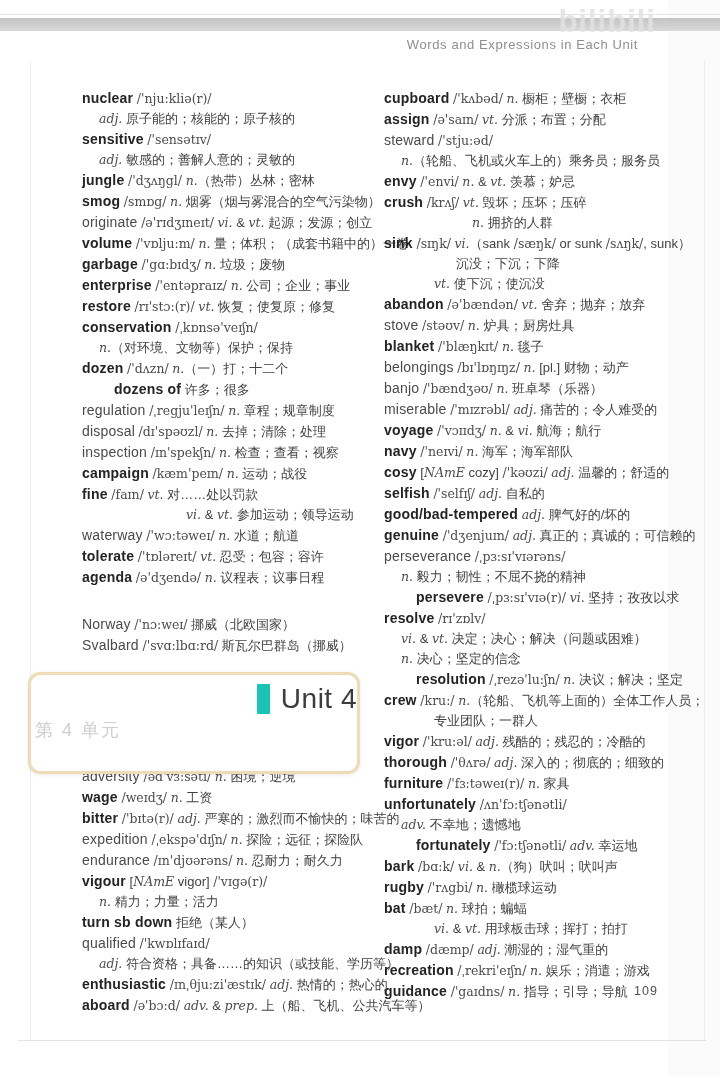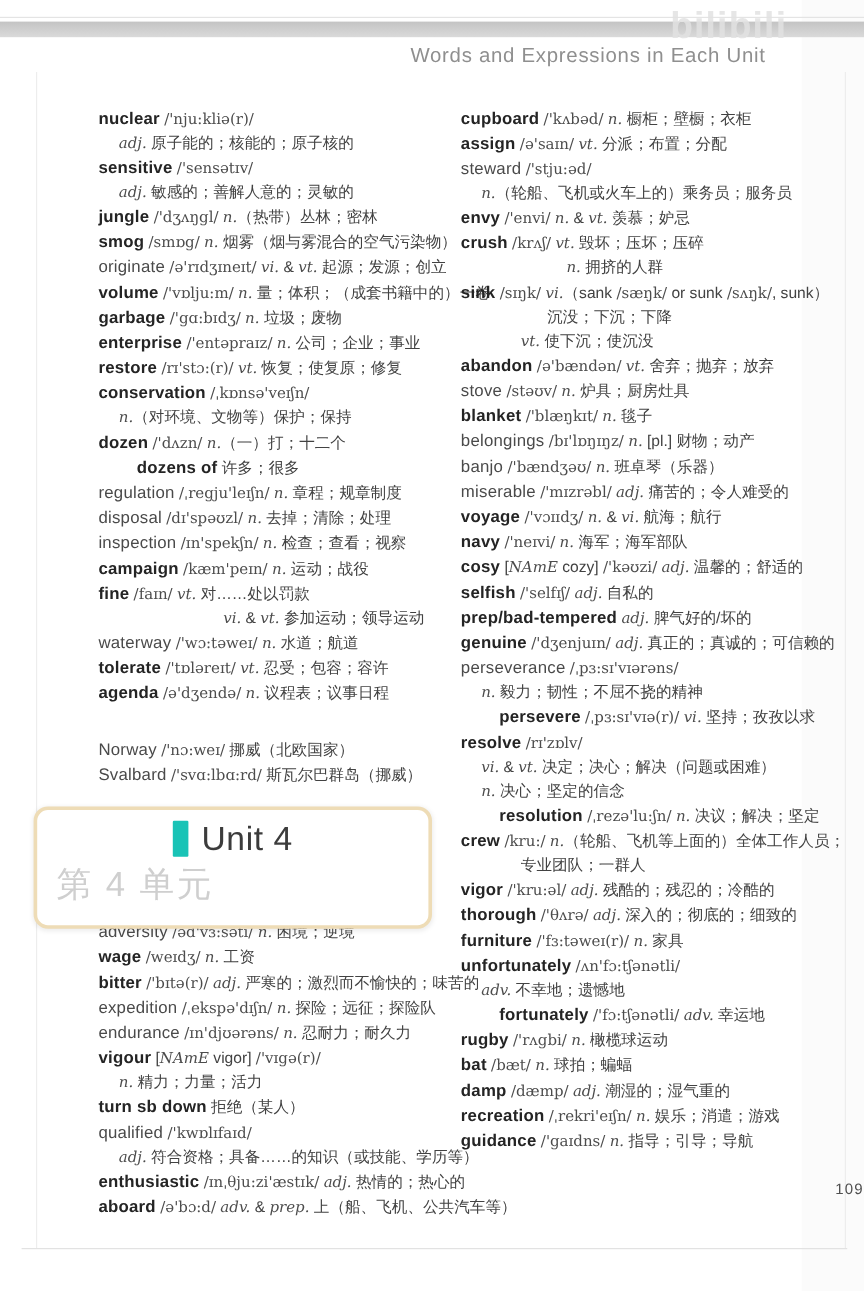"Words and Expressions in Each" .header-title { font-size: 17px -> 13px }
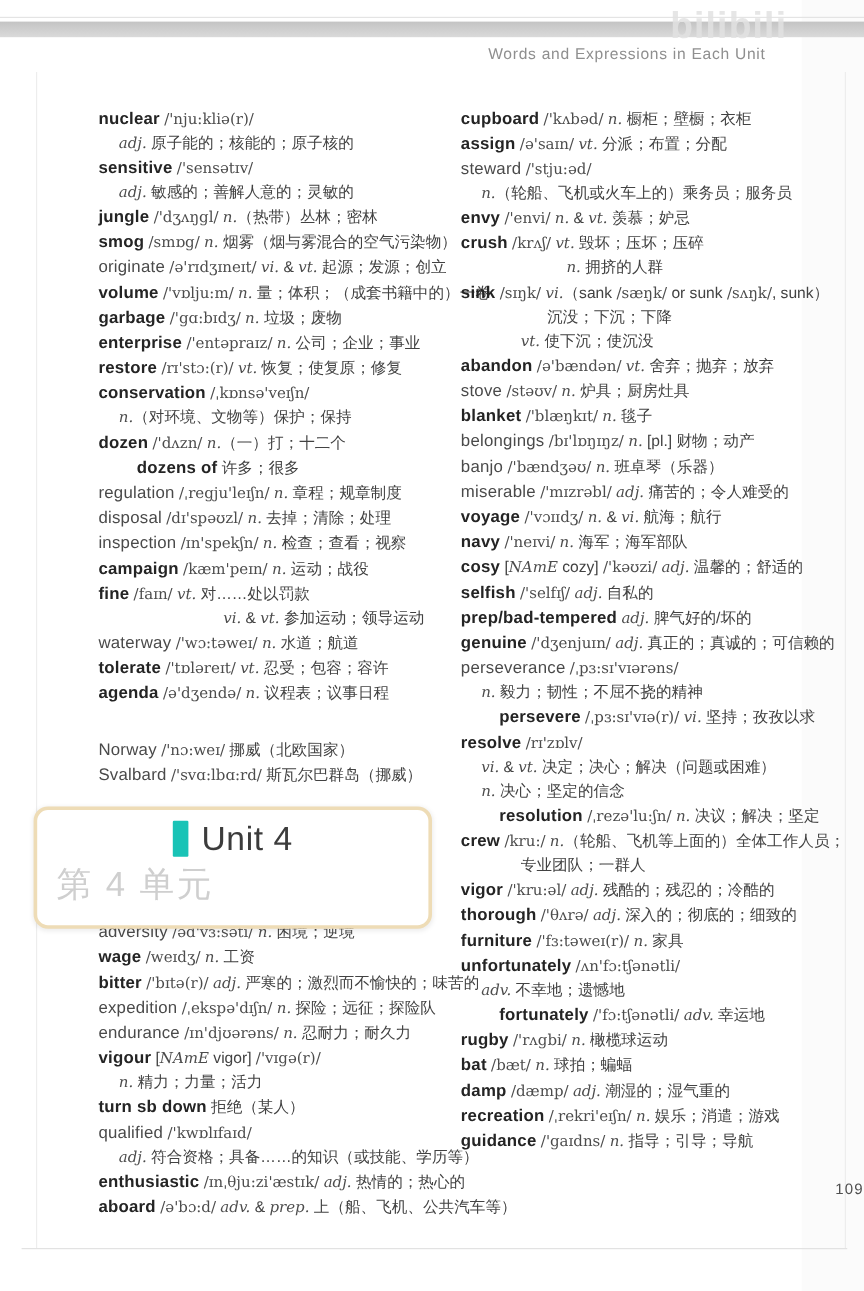"prep/bad-tempered" span.hw { text: prep/bad-tempered -> good/bad-tempered }
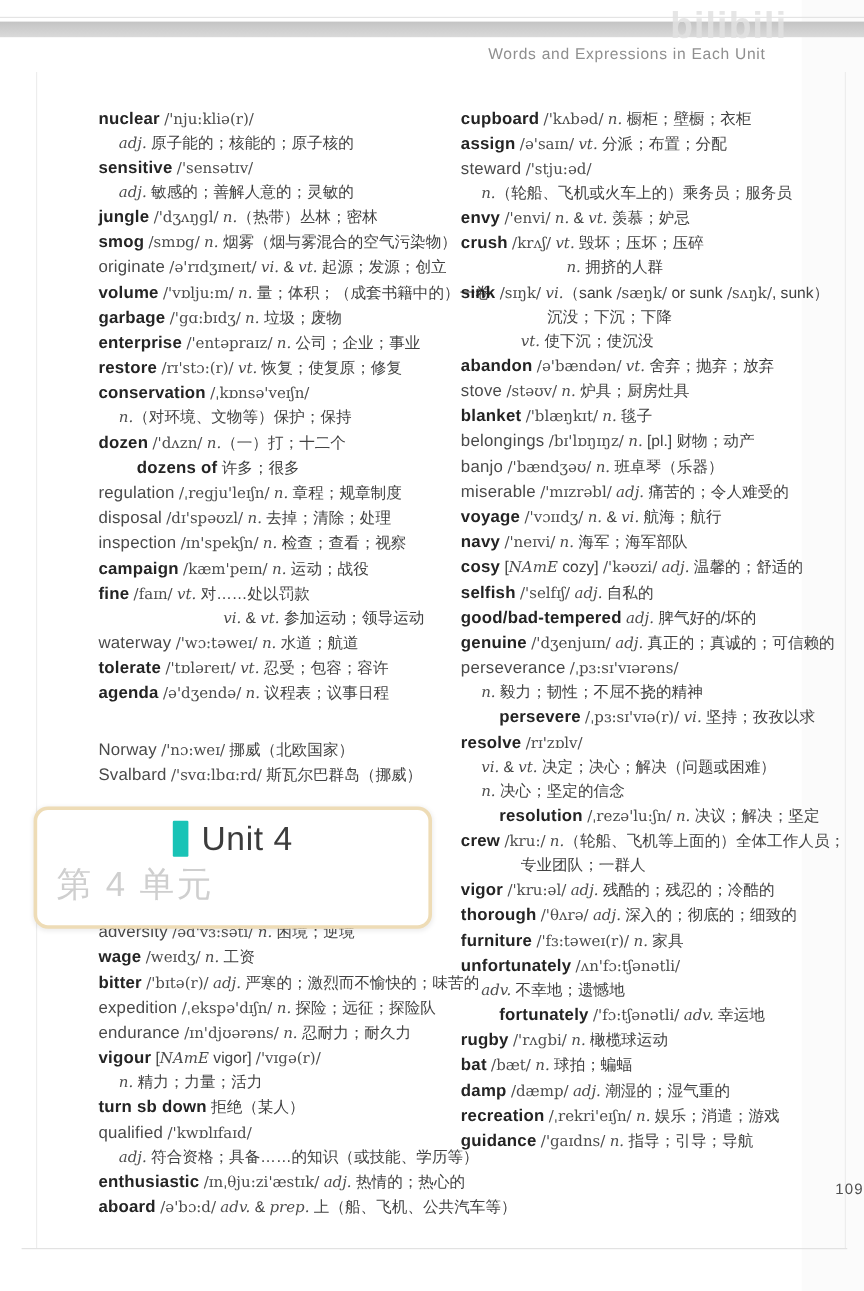"Unit 4" .unit-row { text-align: center -> right }
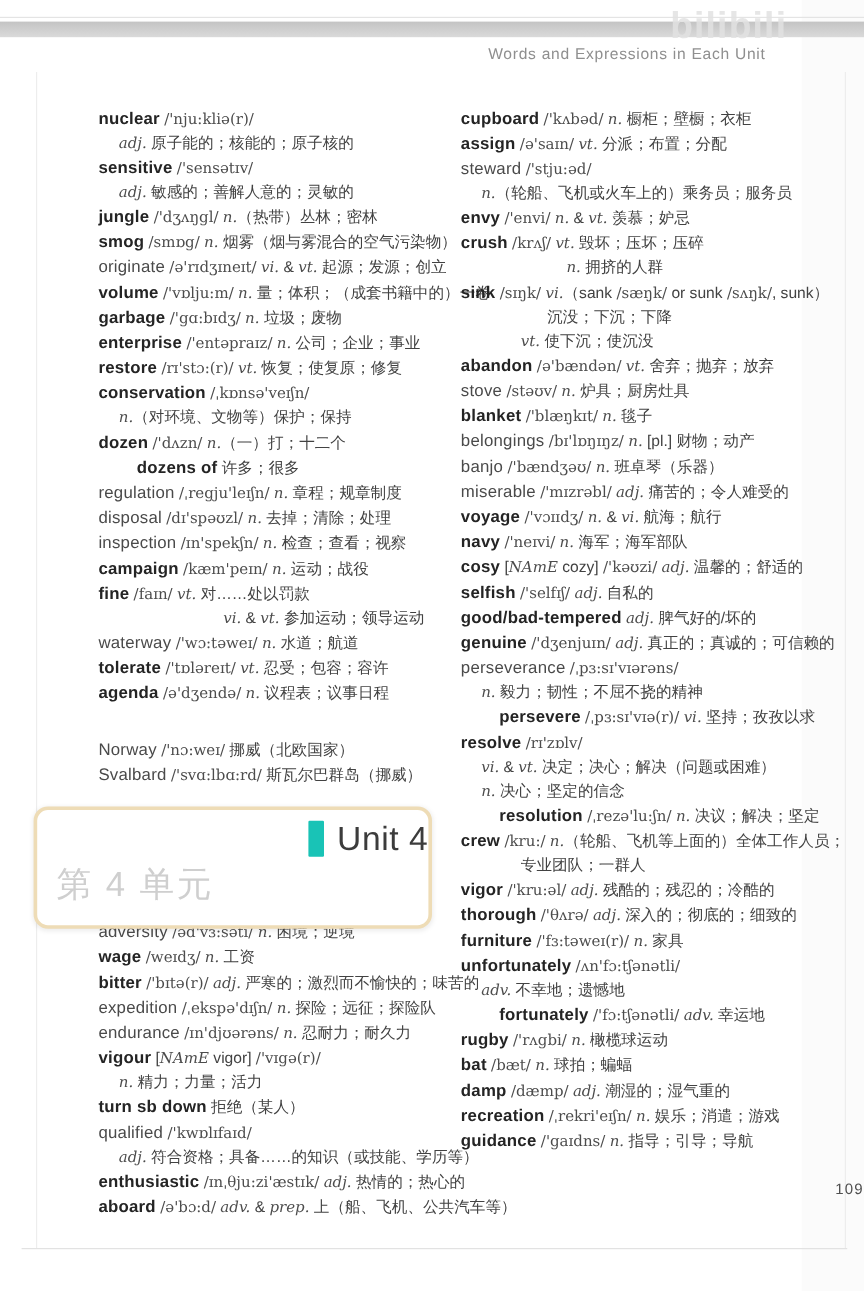"第 4 单元" .unit-sub { font-size: 29px -> 18px; padding-left: 16px -> 4px }
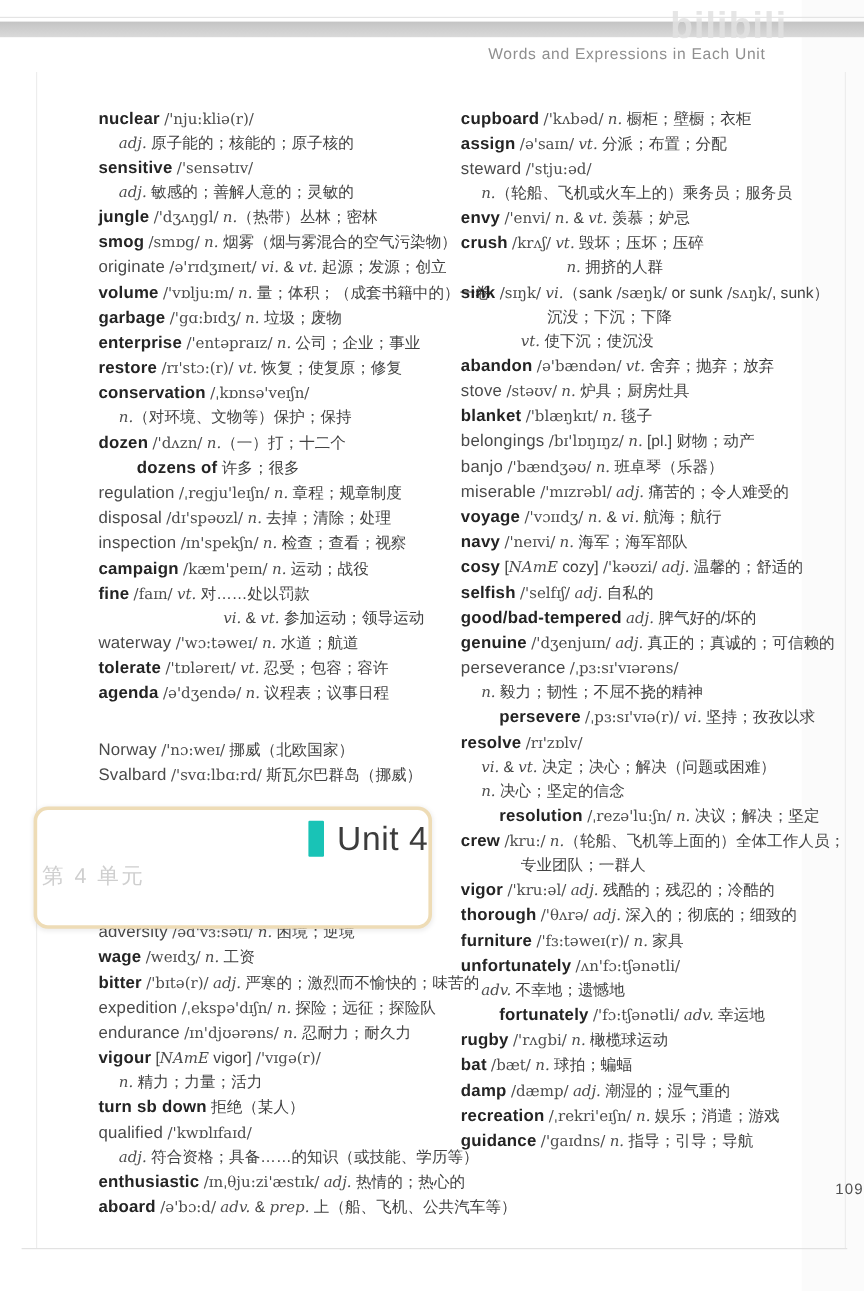"bark /bɑ:k/ vi. & n.（狗）吠叫；吠叫声" div.vline { html: none -> <div><span>bark</span> <span>/bɑ:k/</span> <span>vi.</span> &amp; <span>n.</span>（狗）吠叫；吠叫声</div> }
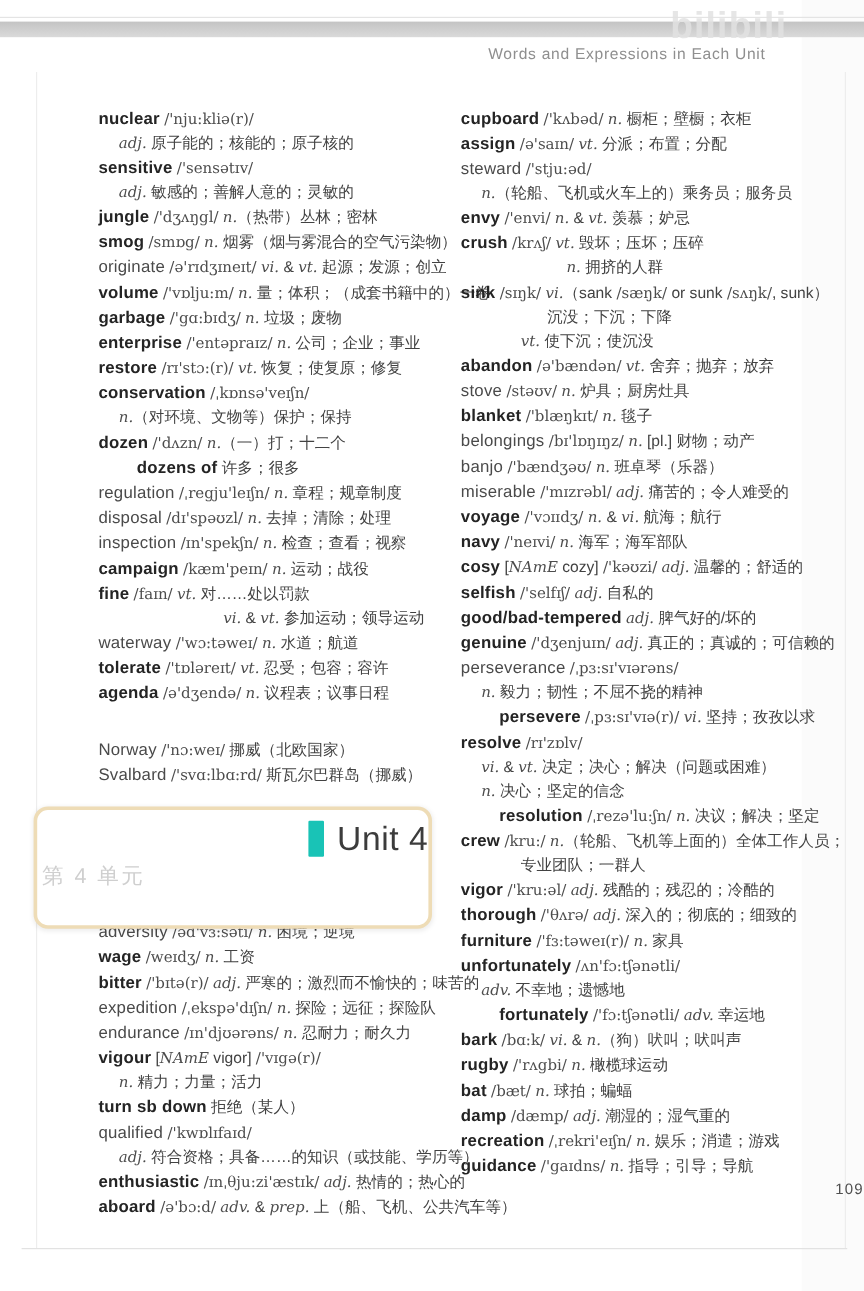"vi. & vt. 用球板击球；挥打；拍打" div.vline { html: none -> <div><span>vi.</span> &amp; <span>vt.</span> 用球板击球；挥打；拍打</div> }
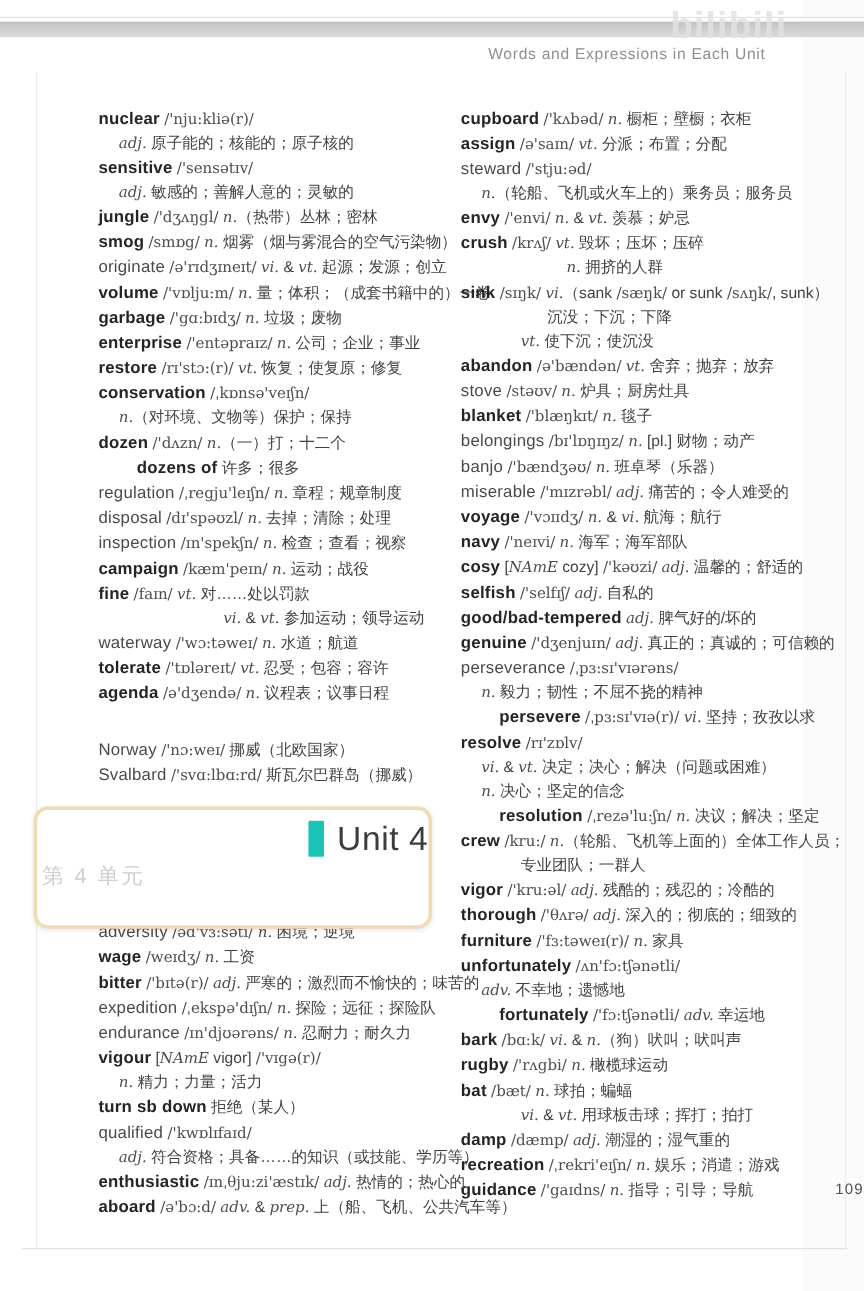"109" .pageno { left: 696px -> 634px }
